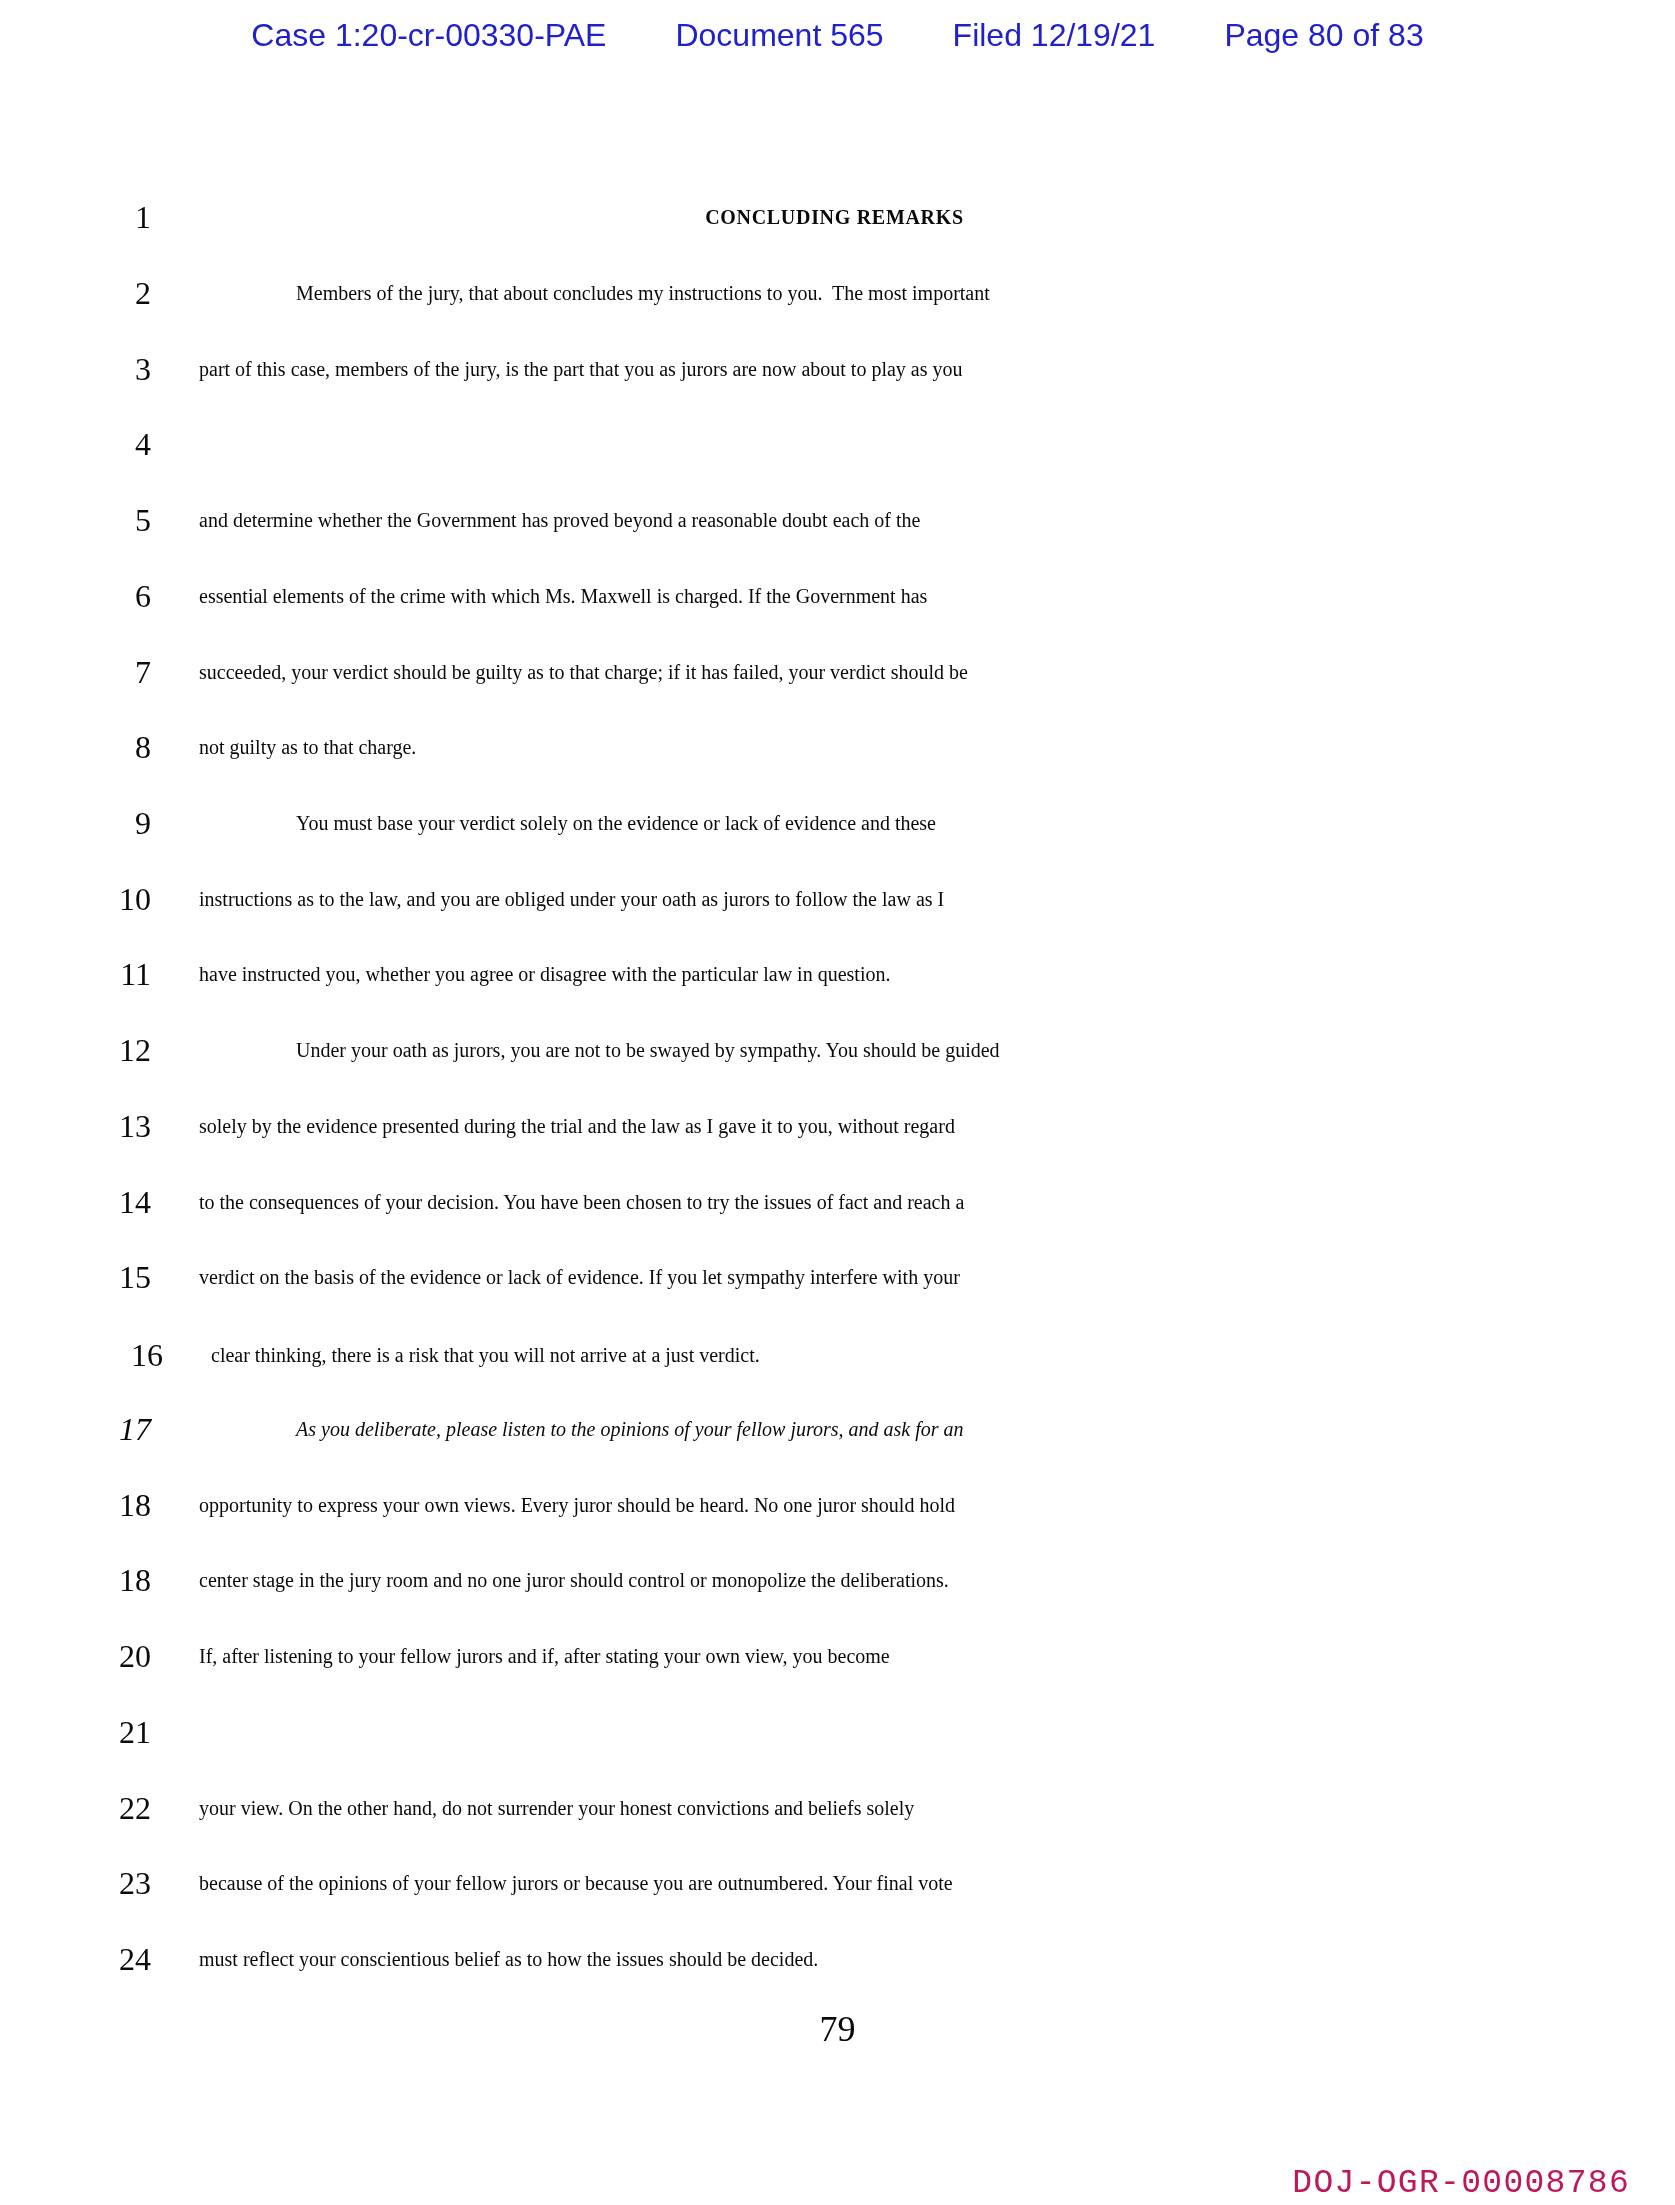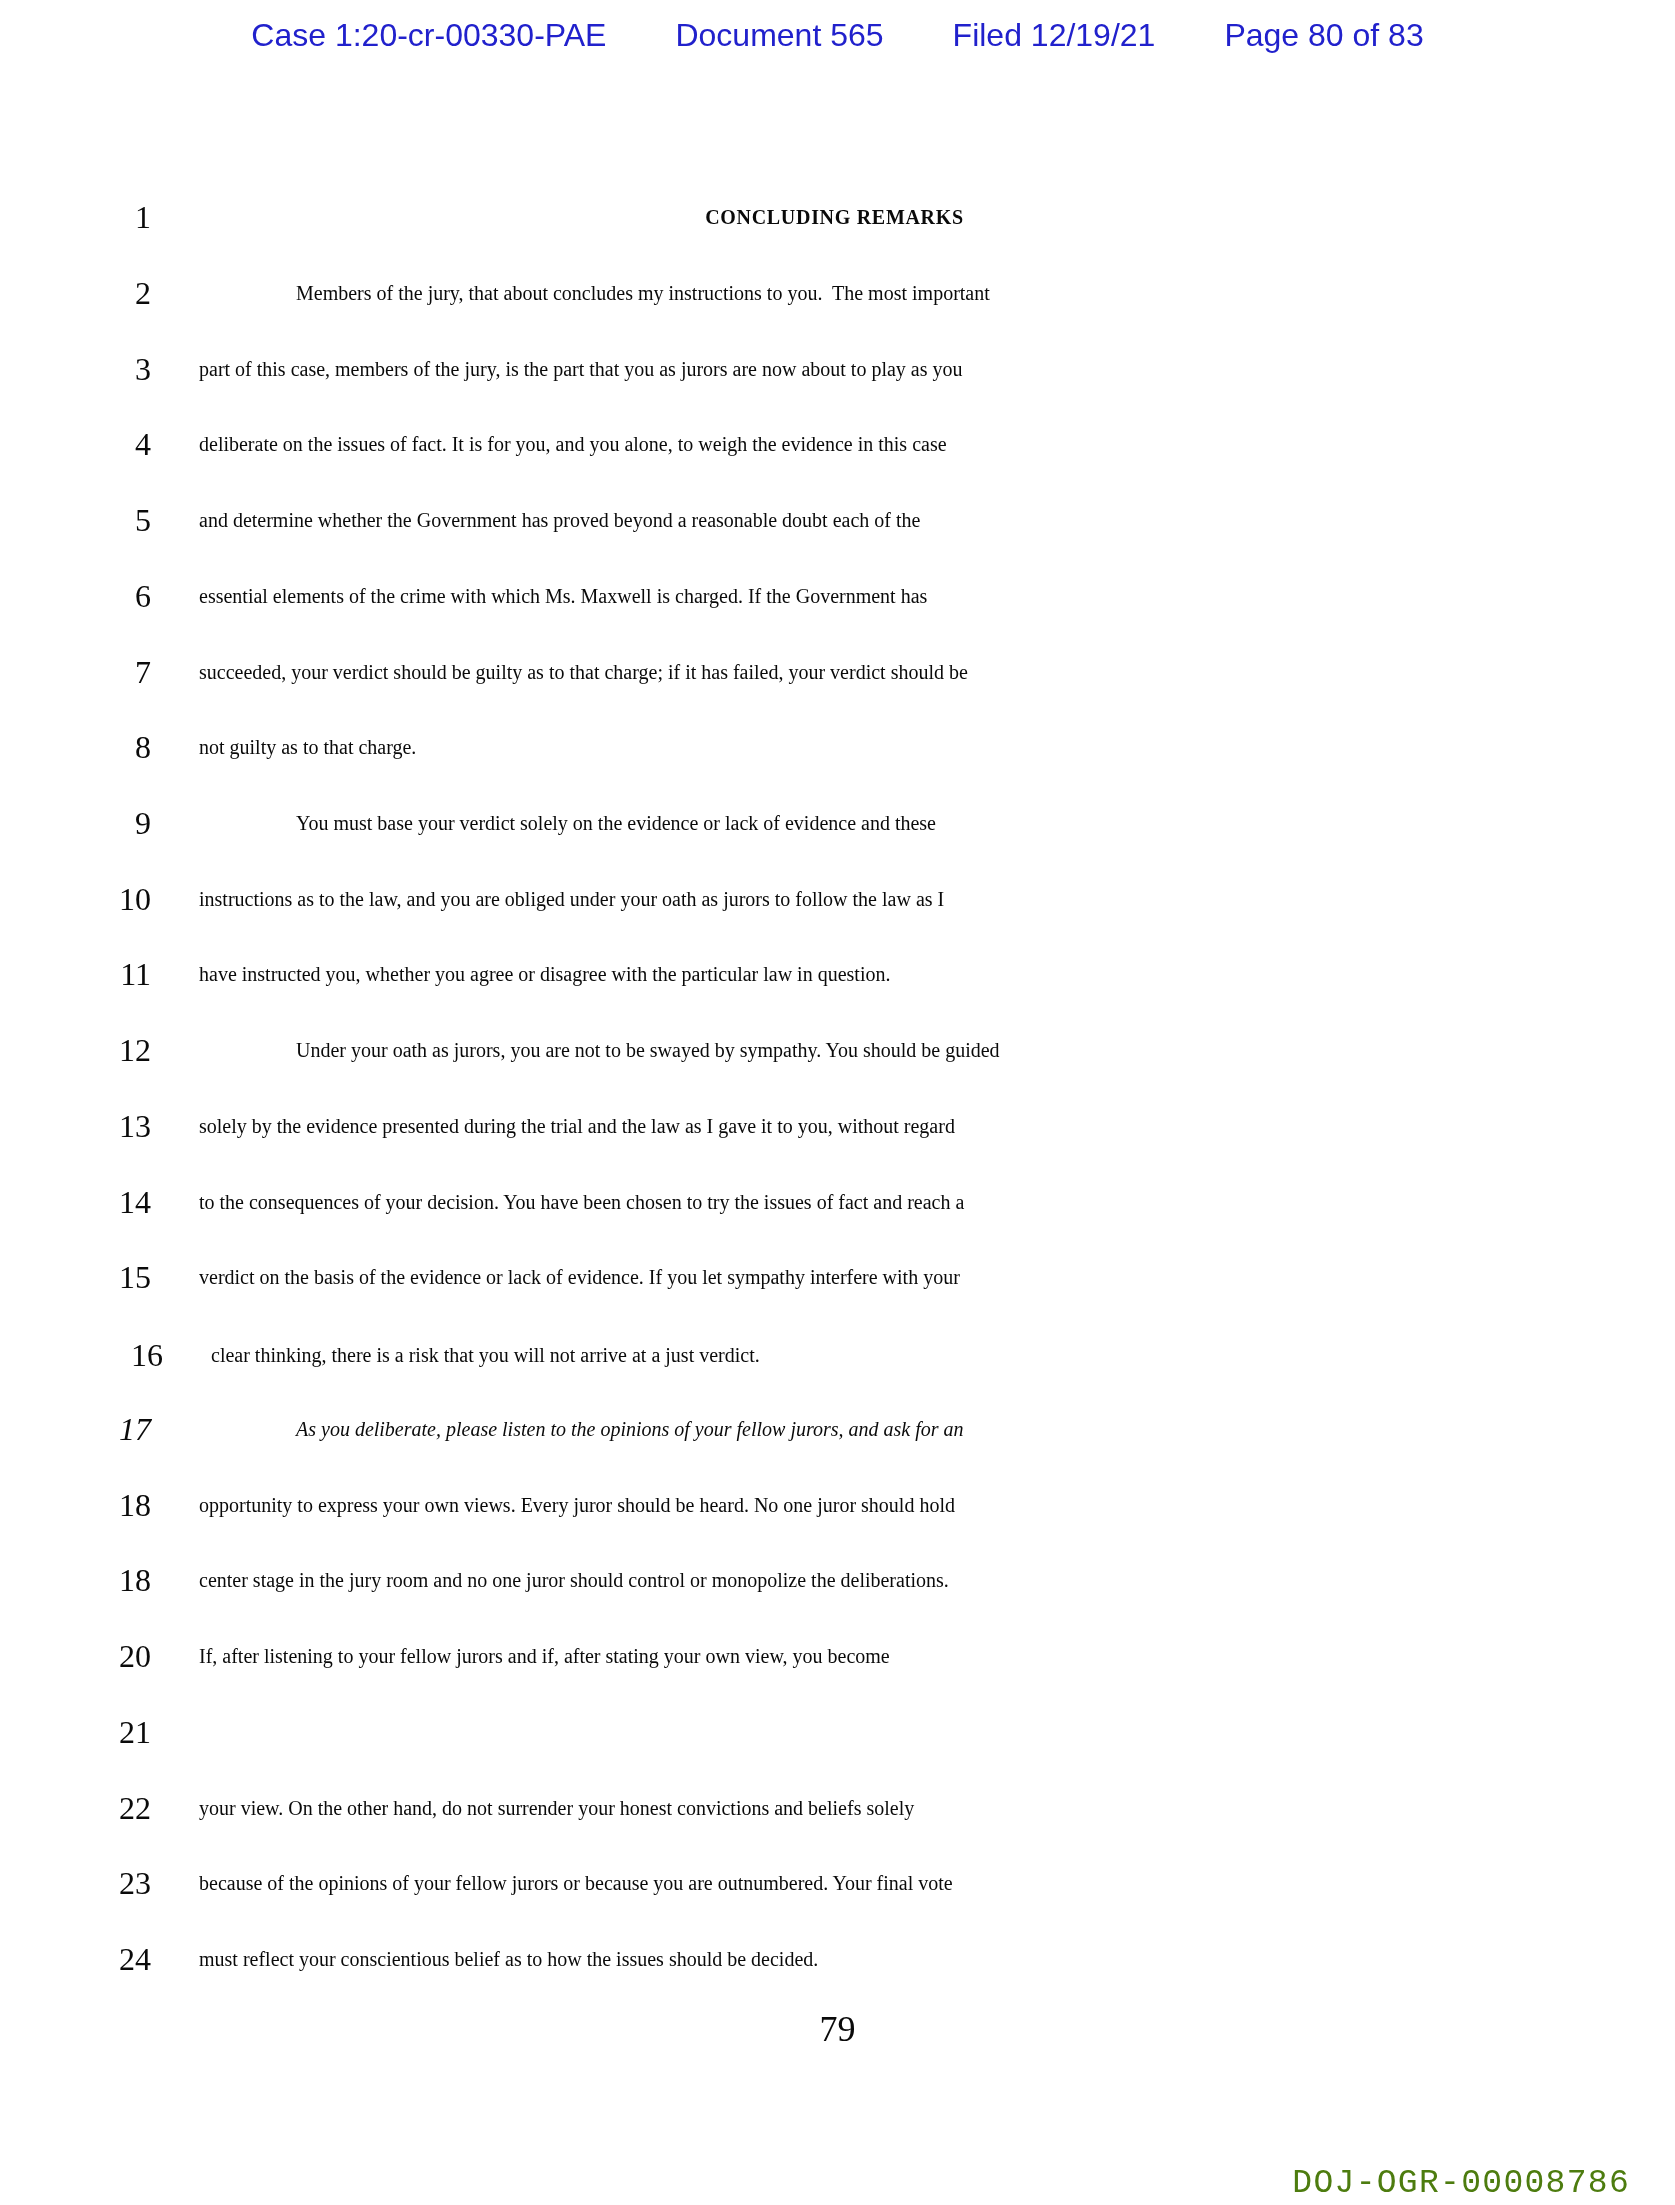"deliberate on the issues of" span.line-text { html: <span>deliberate on the issues of fact. It is for you, and you alone, to weigh the evidence in this case</span> -> none }
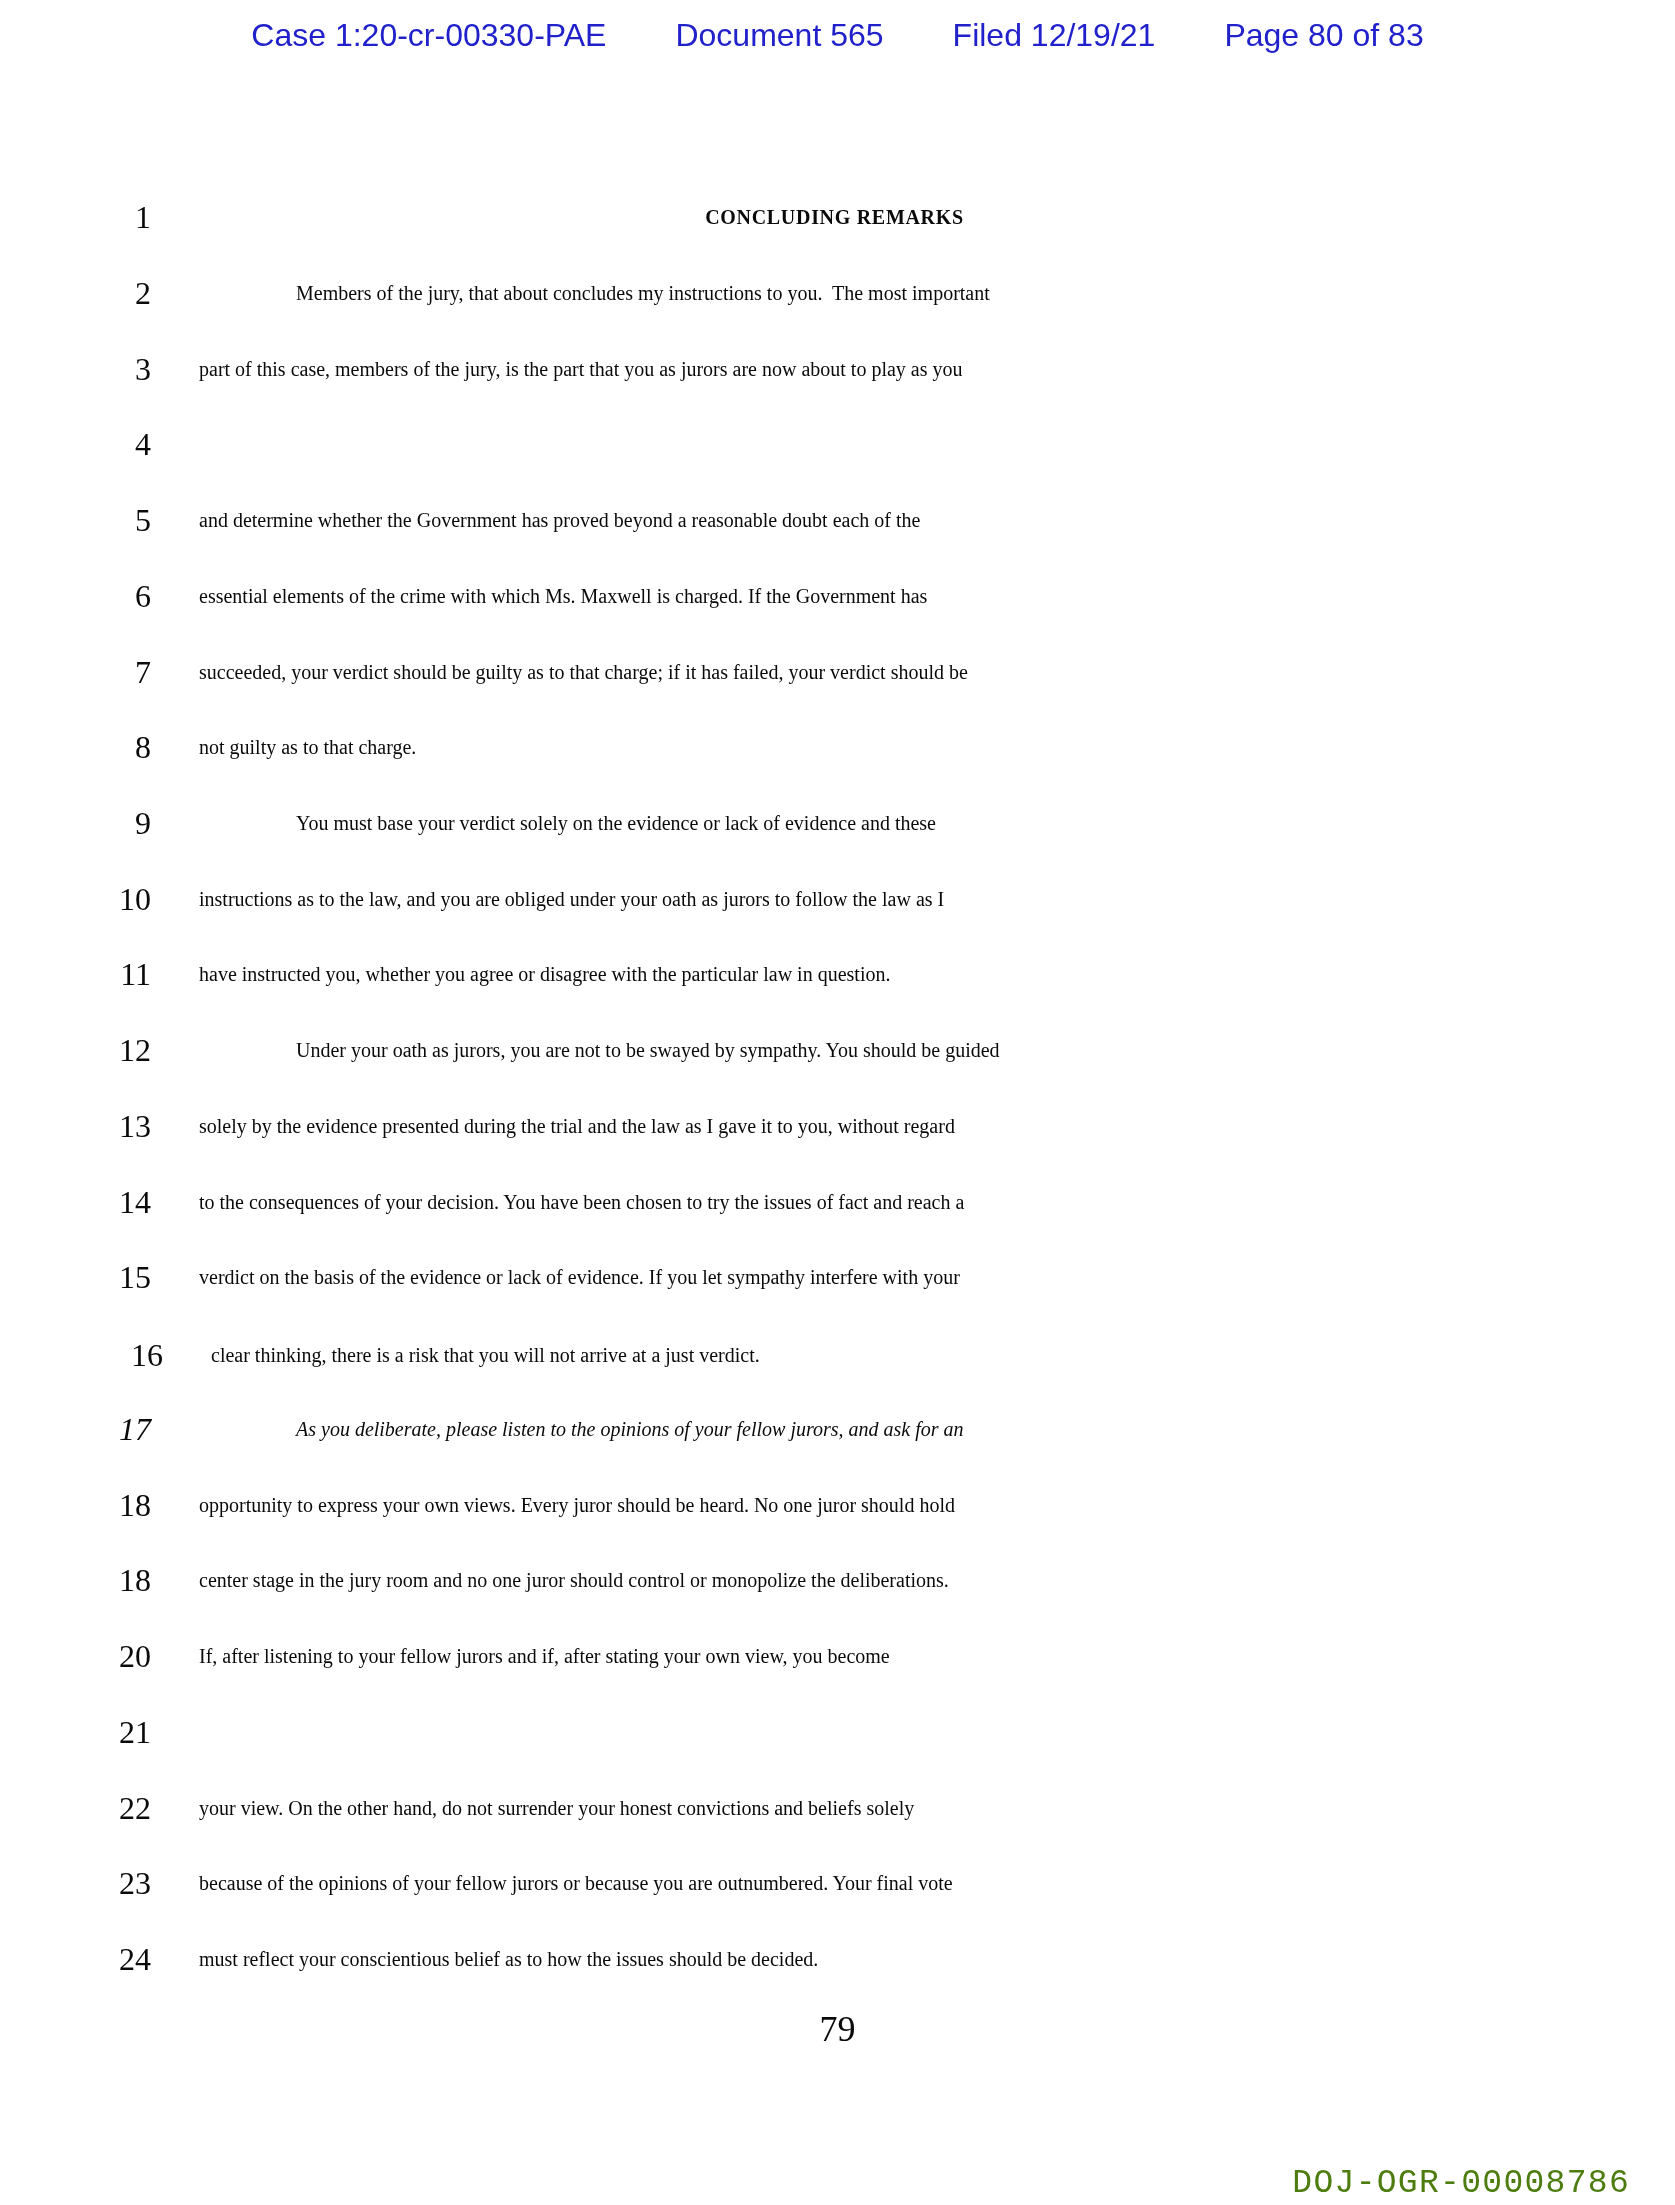"DOJ-OGR-00008786" .bates-number { color: #4d7c0f -> #be185d }
